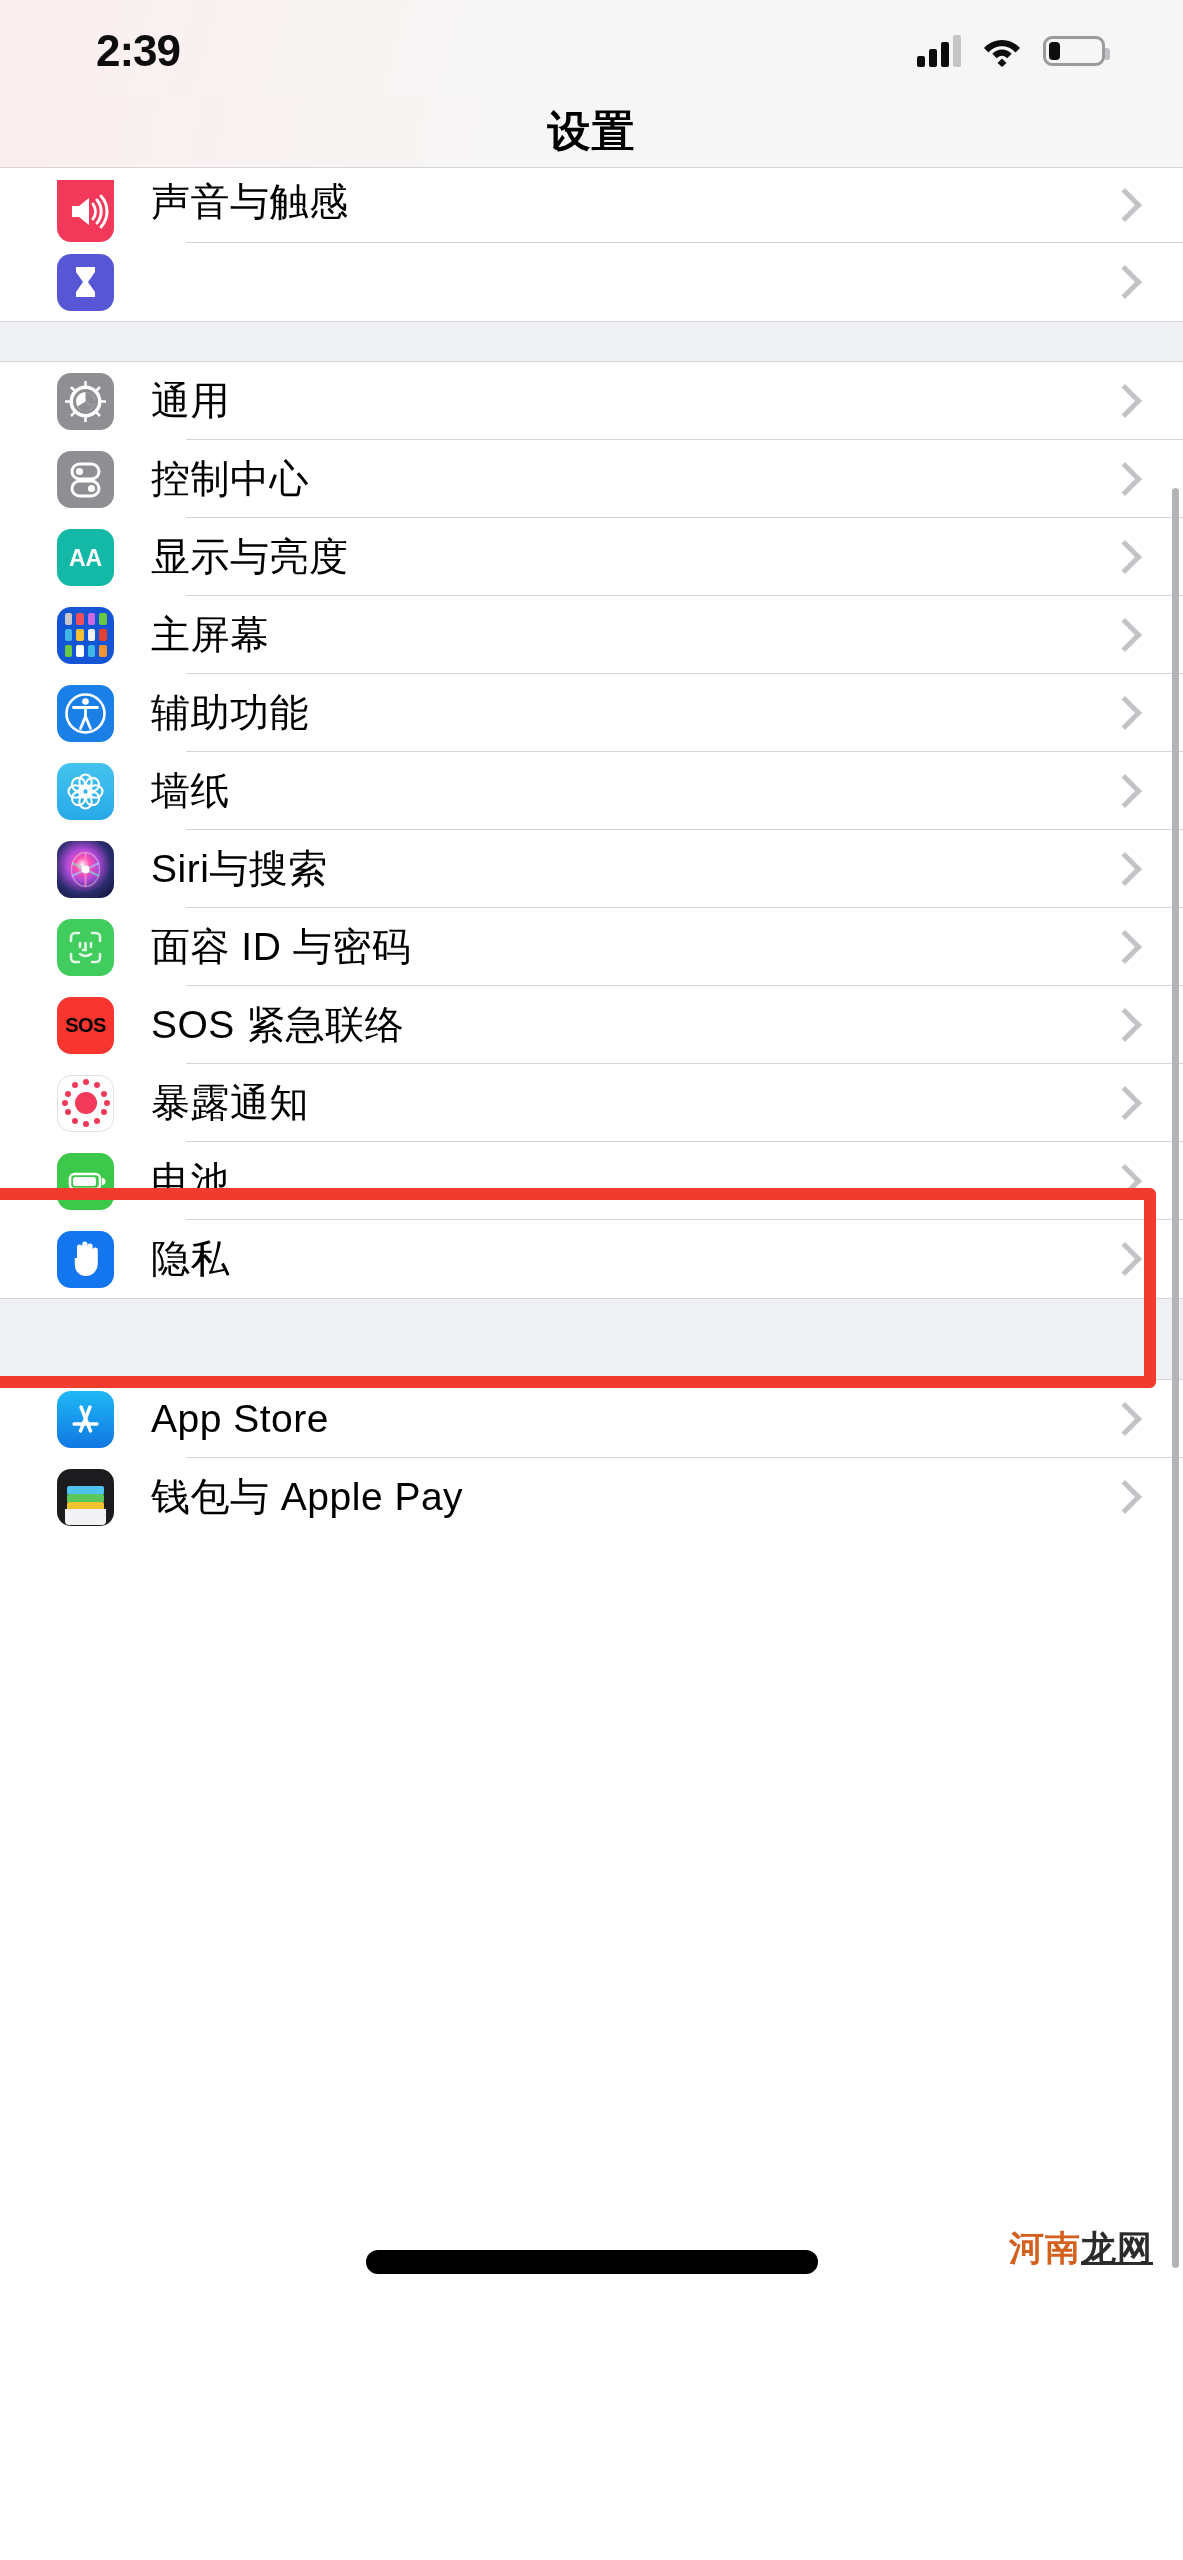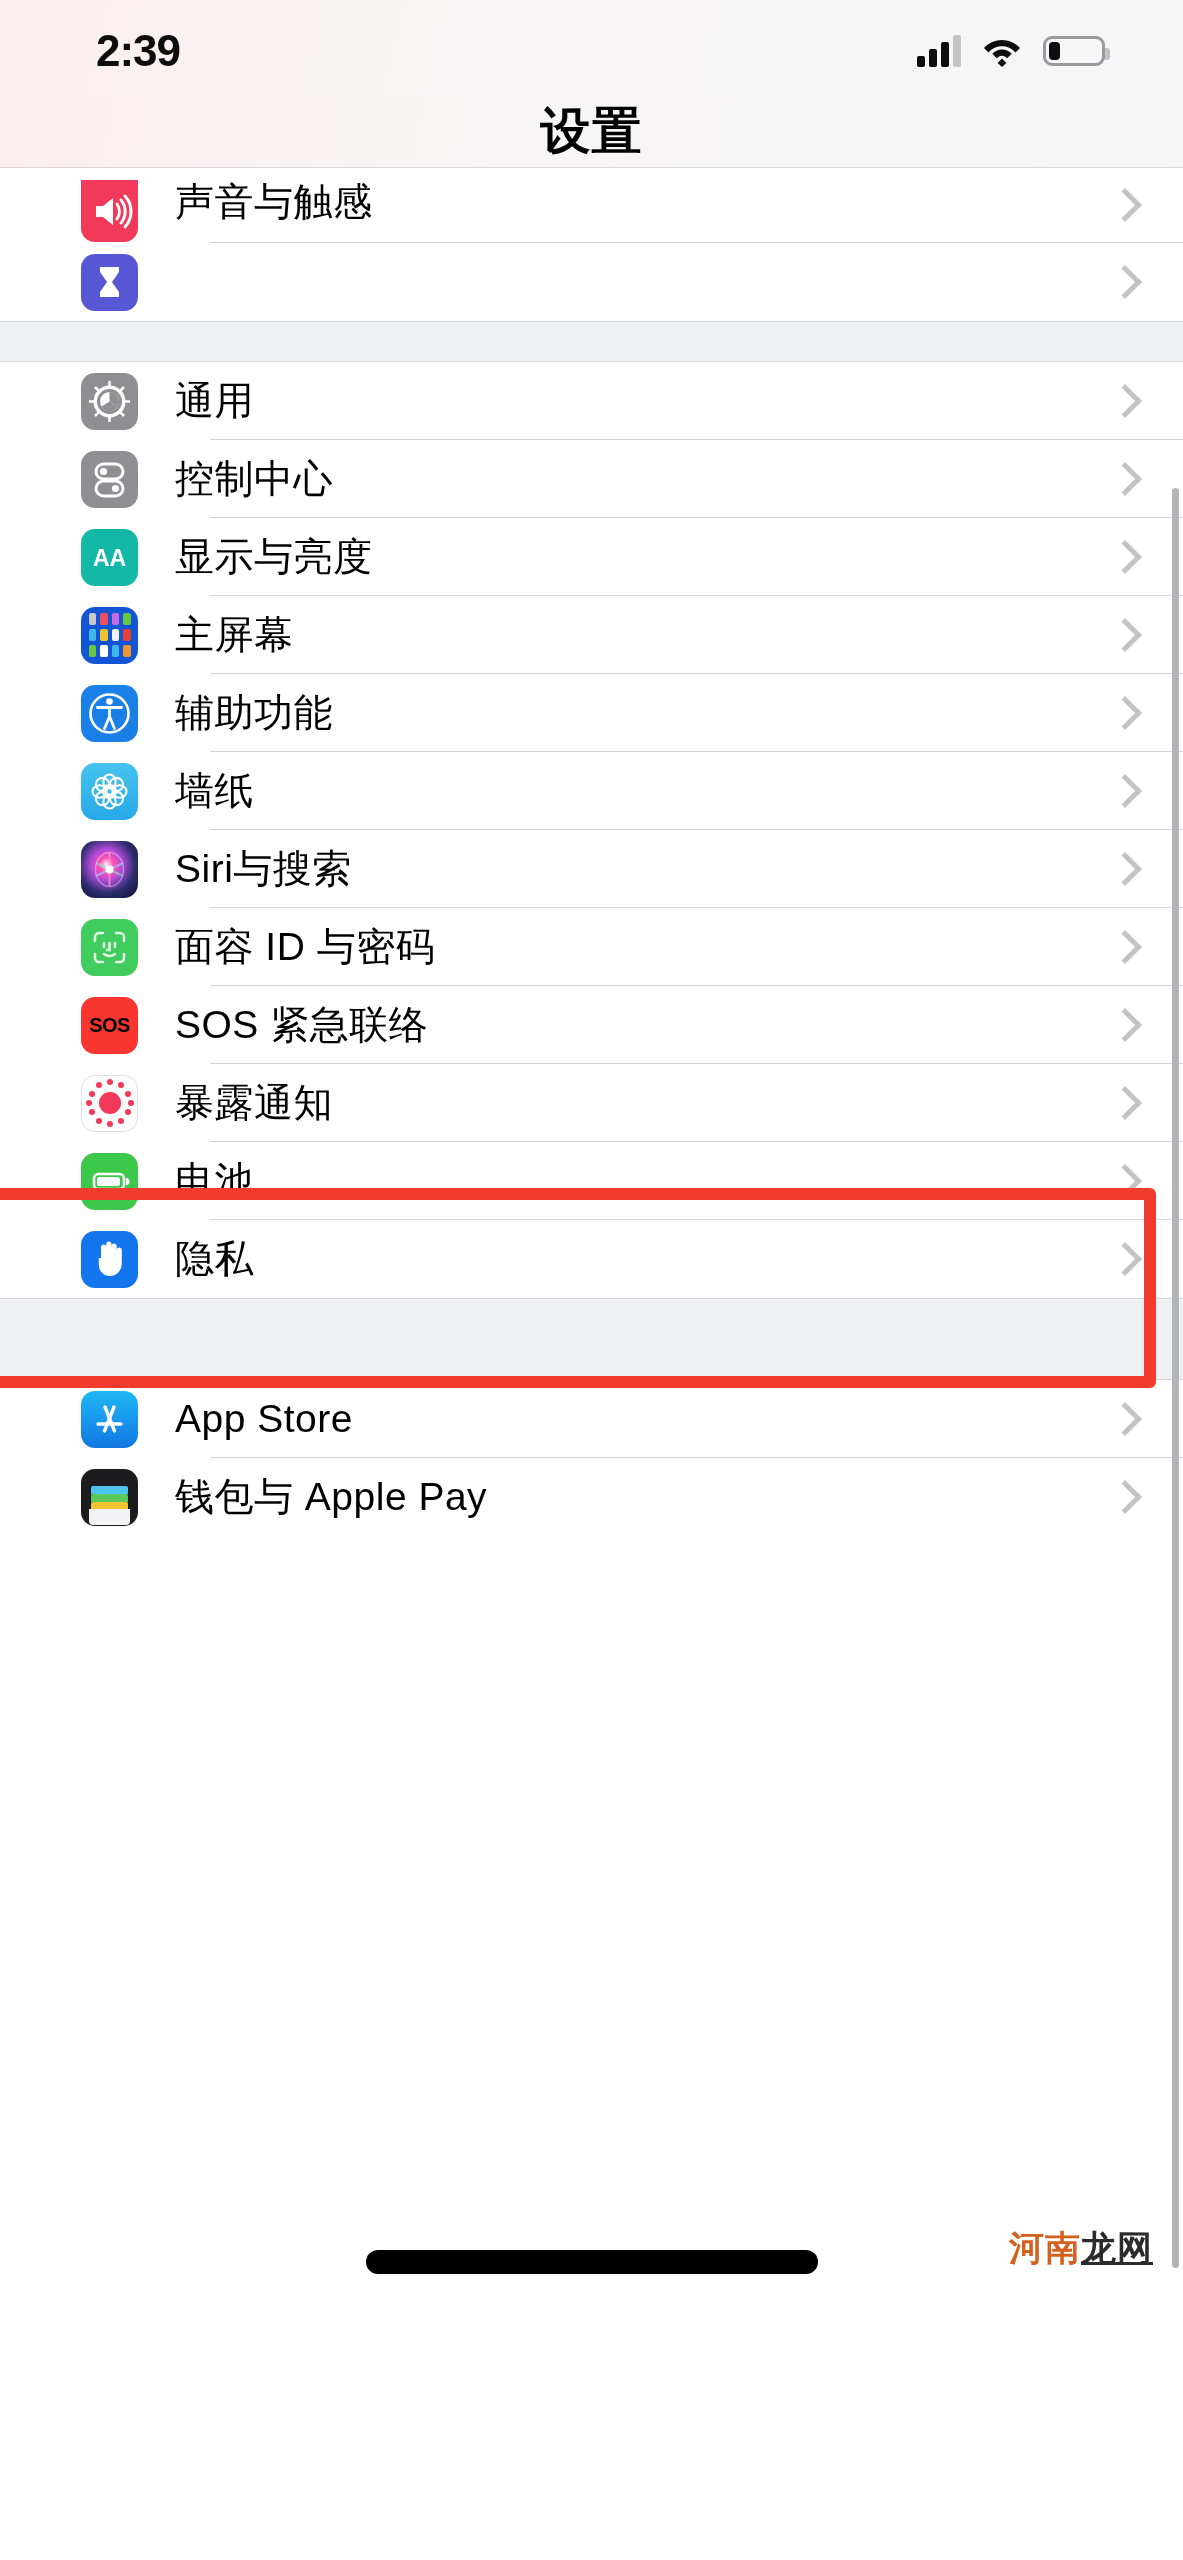"设置" .nav-title { font-size: 50px -> 43px }
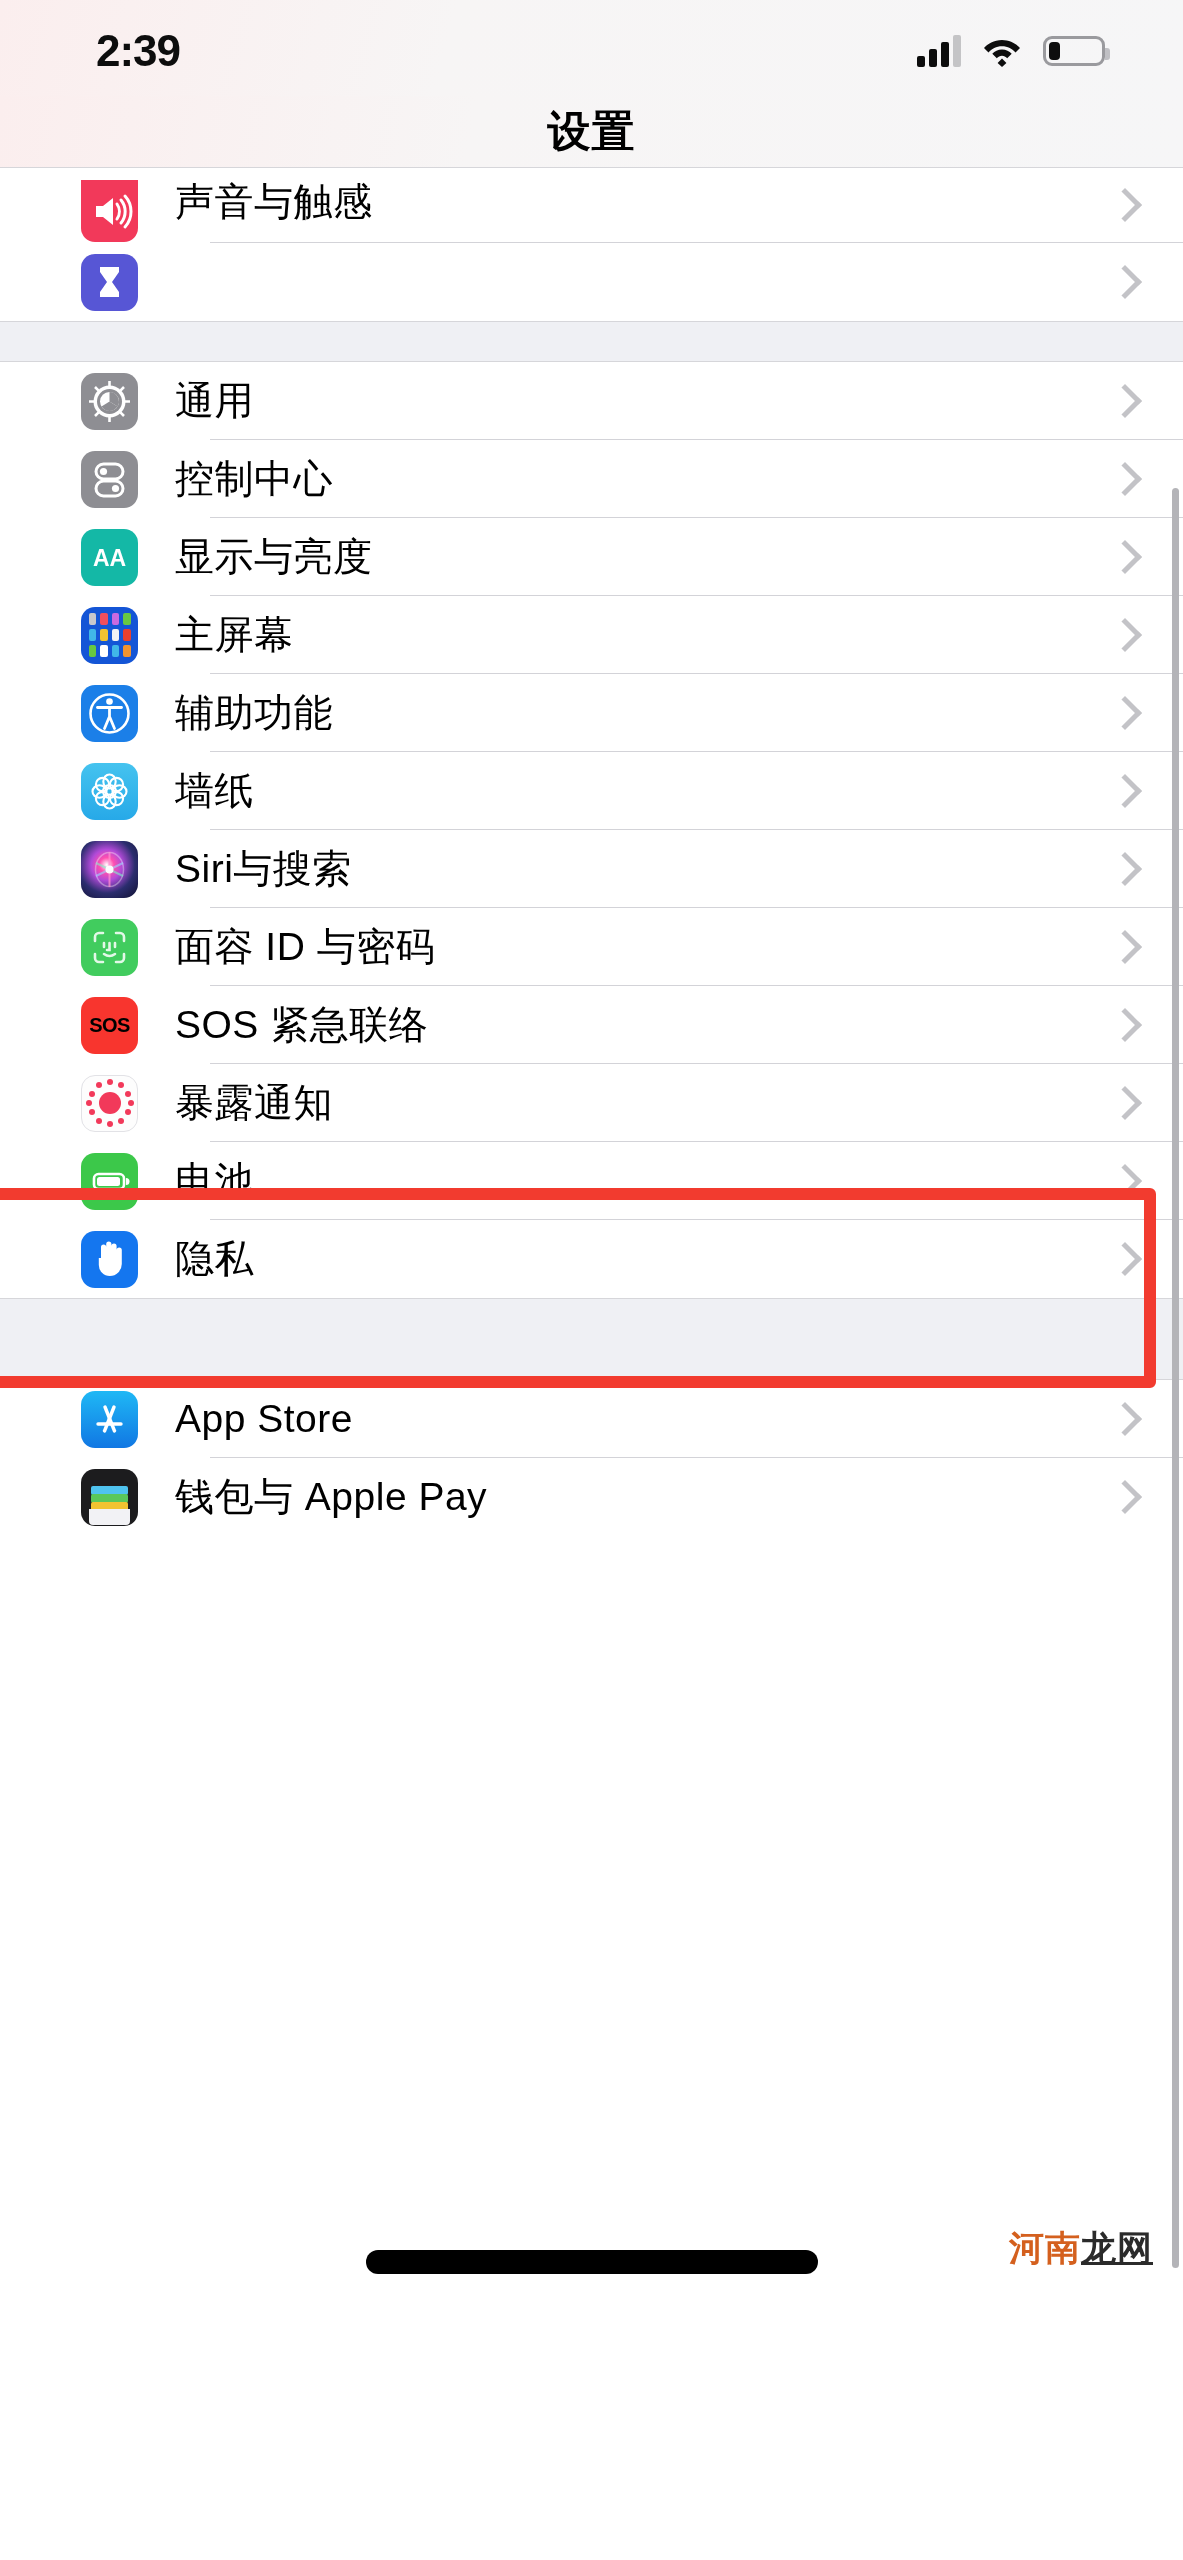"声音与触感" .section { padding-left: 24px -> none }
